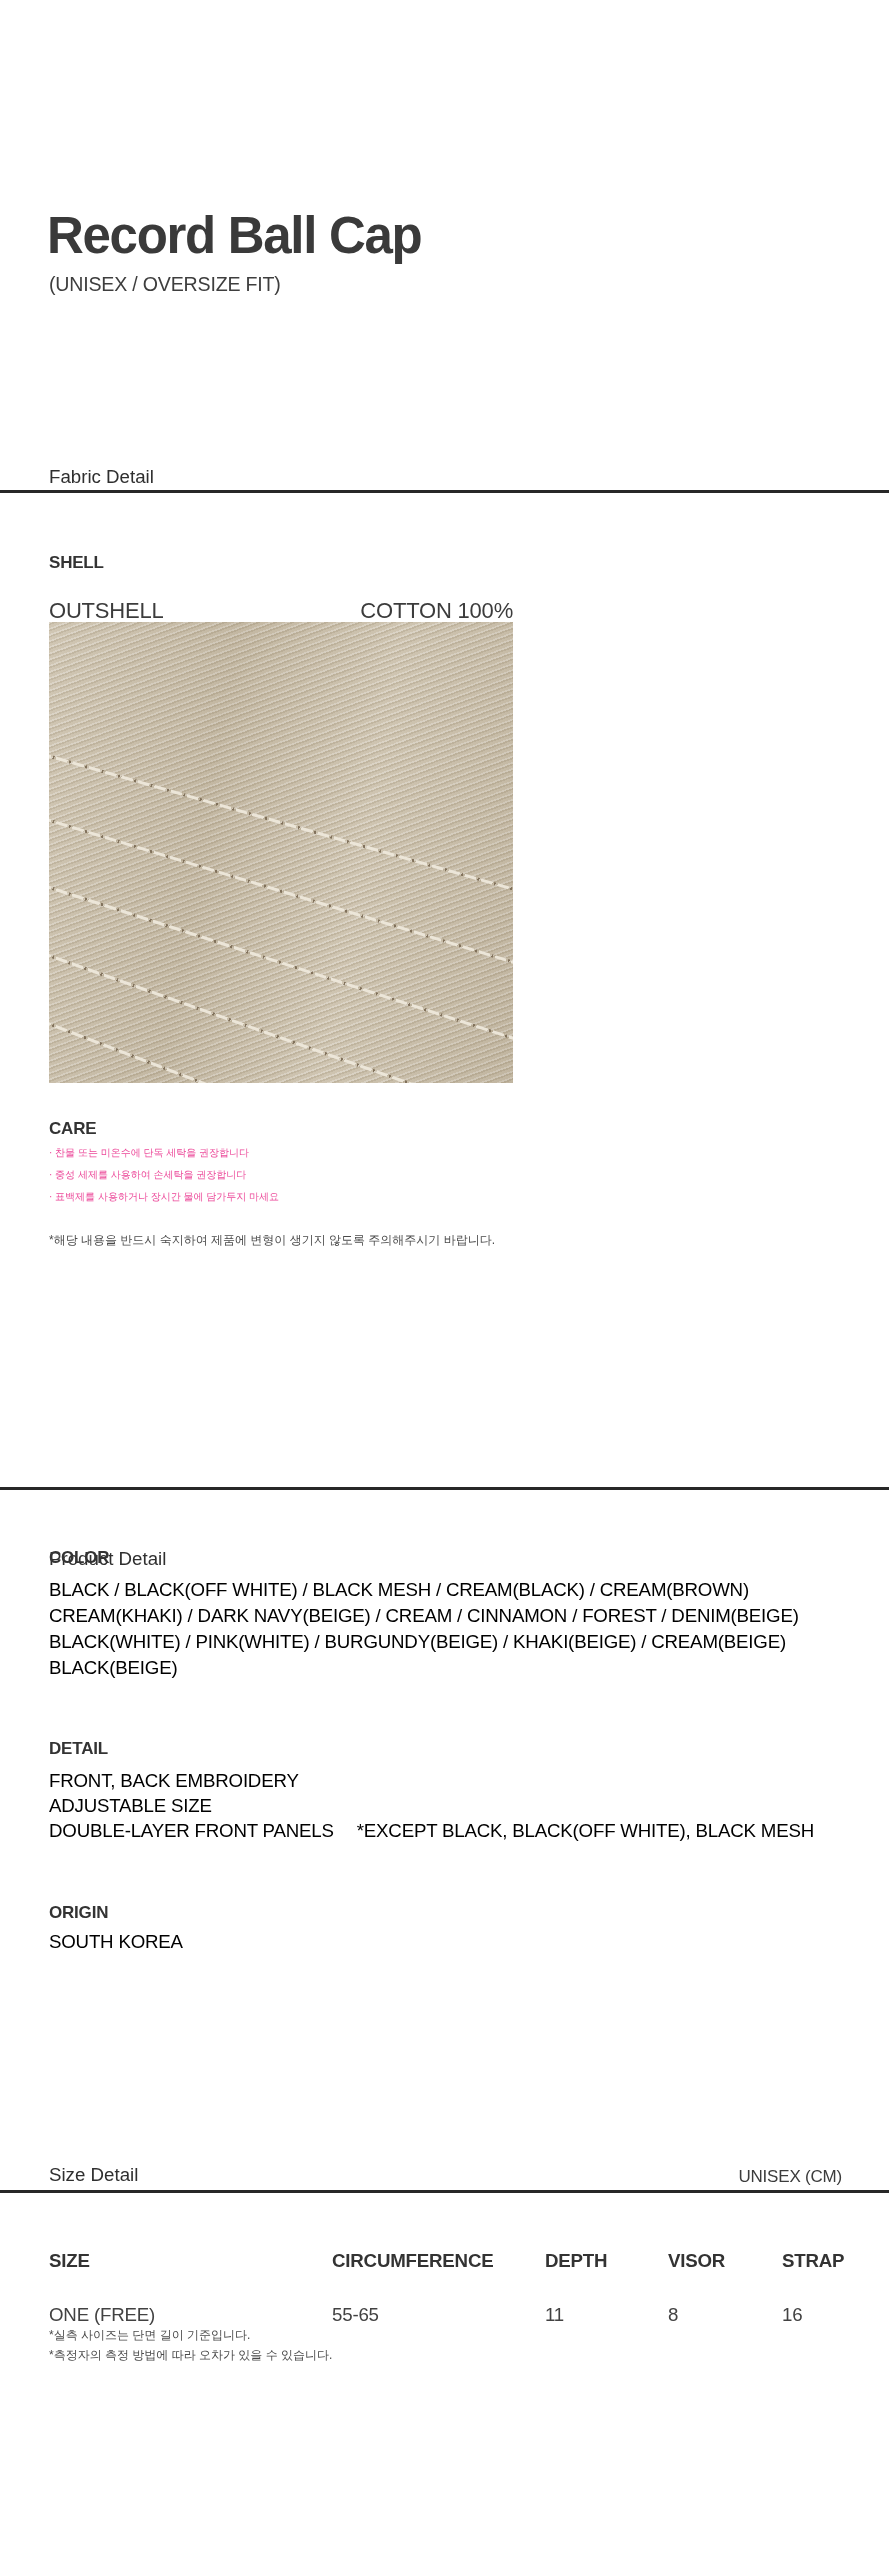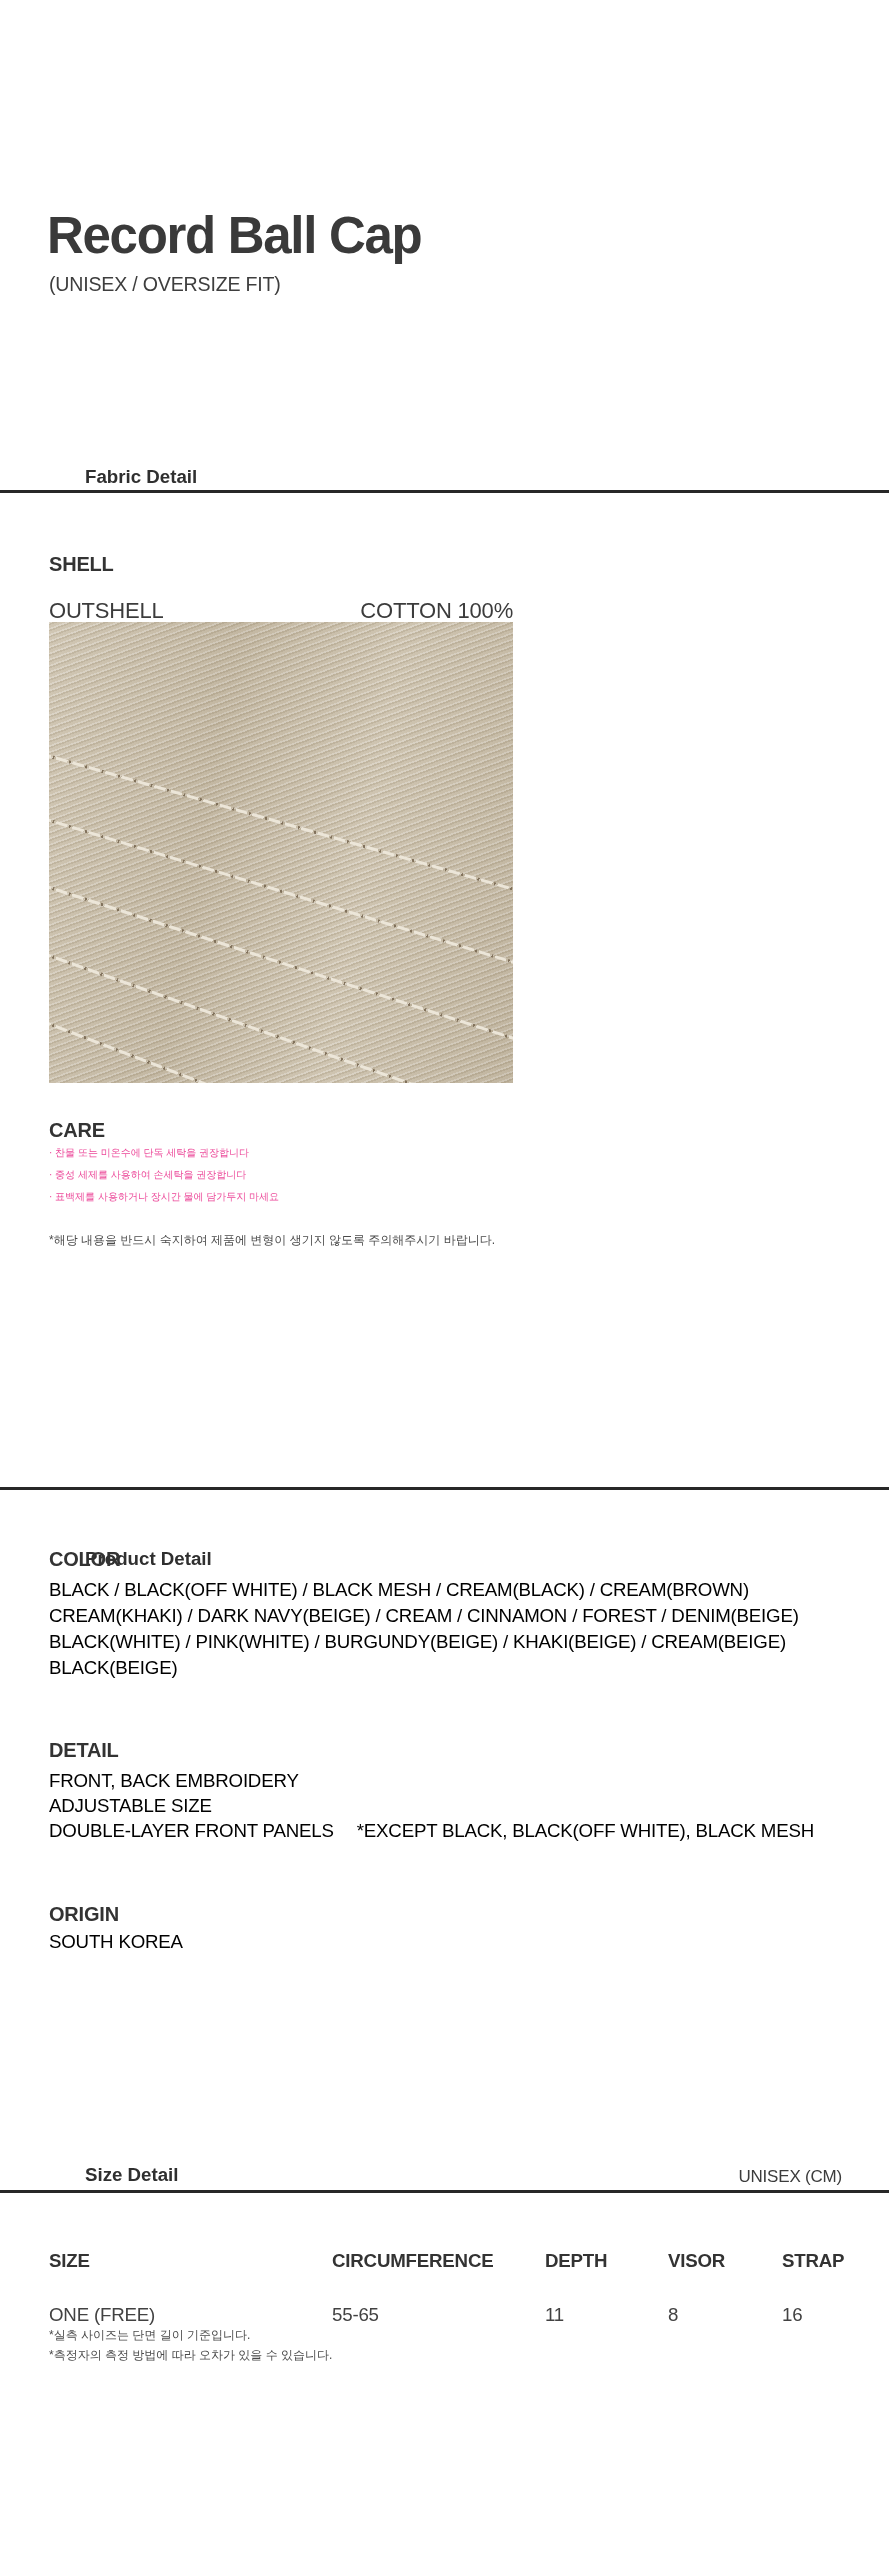"Fabric Detail" .section-label { font-weight: 700 -> 400; margin-left: 36px -> none }
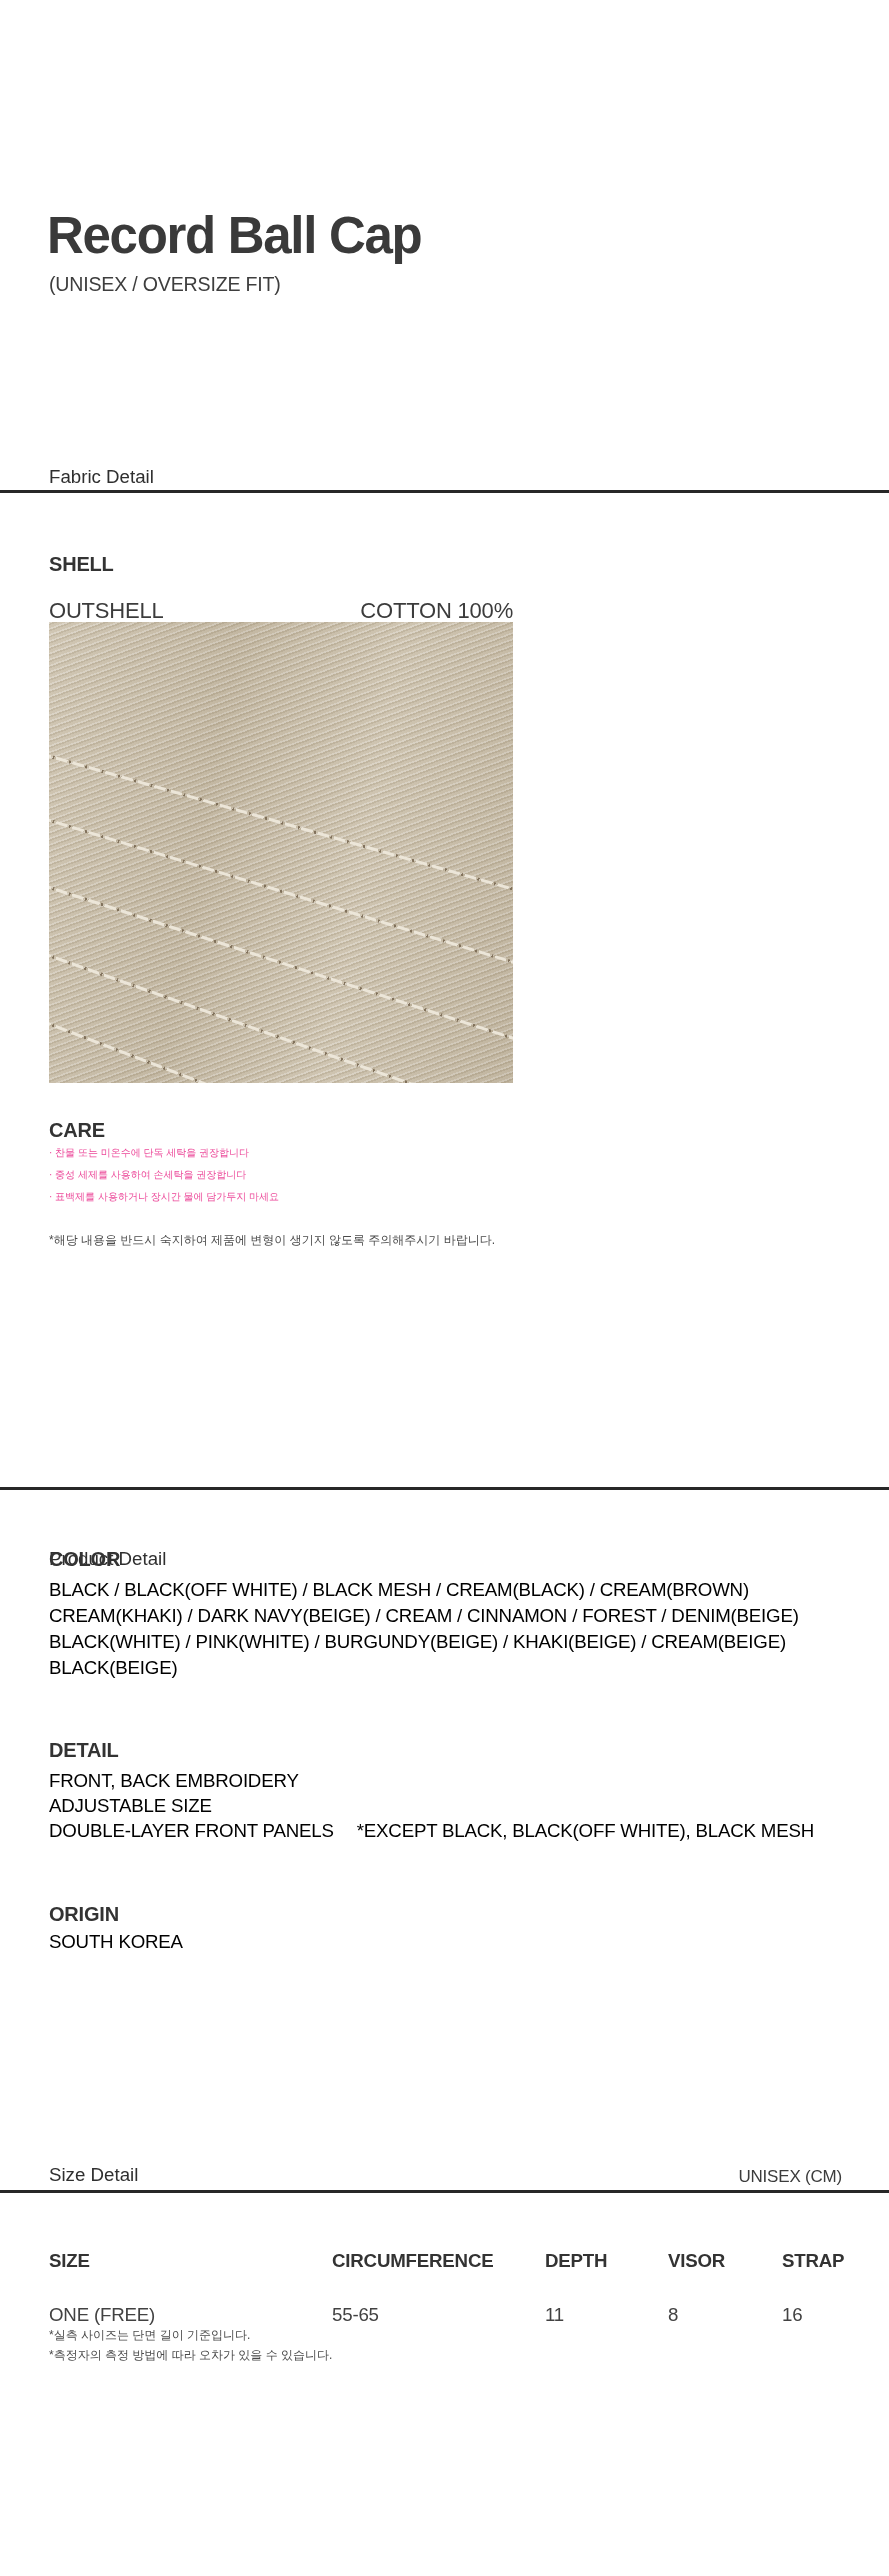"SHELL" .block-heading { font-size: 20px -> 17px }
